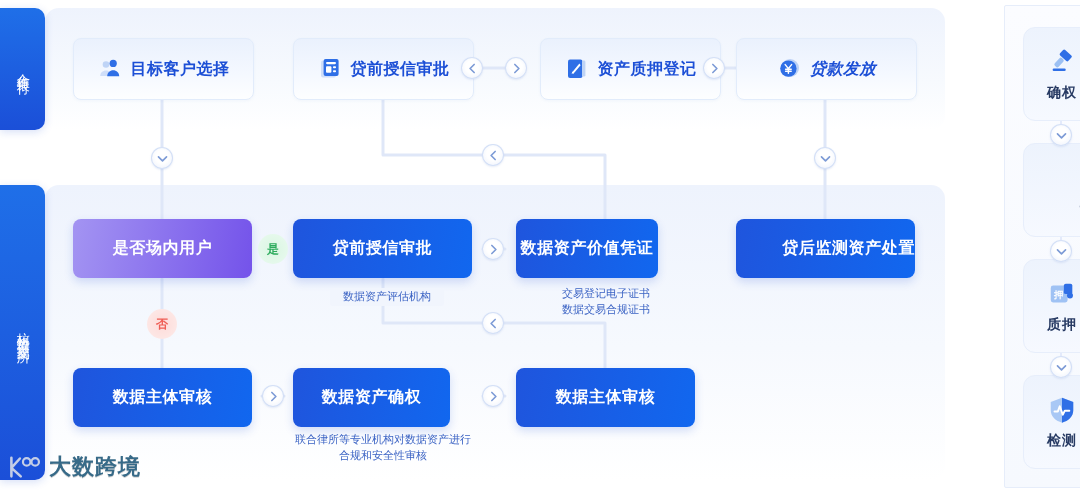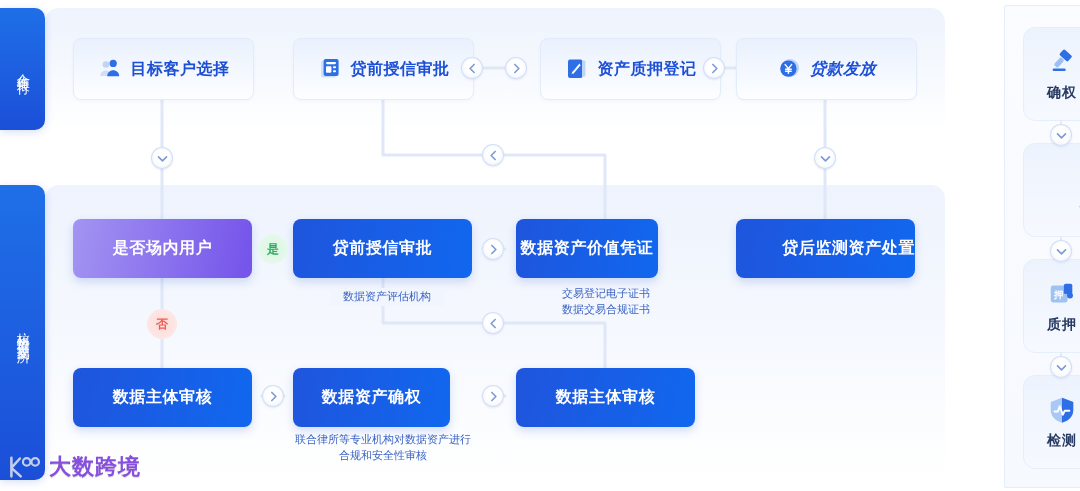"大数跨境" #watermark .wm-text { color: #6d28d9 -> #0c4a6e }
